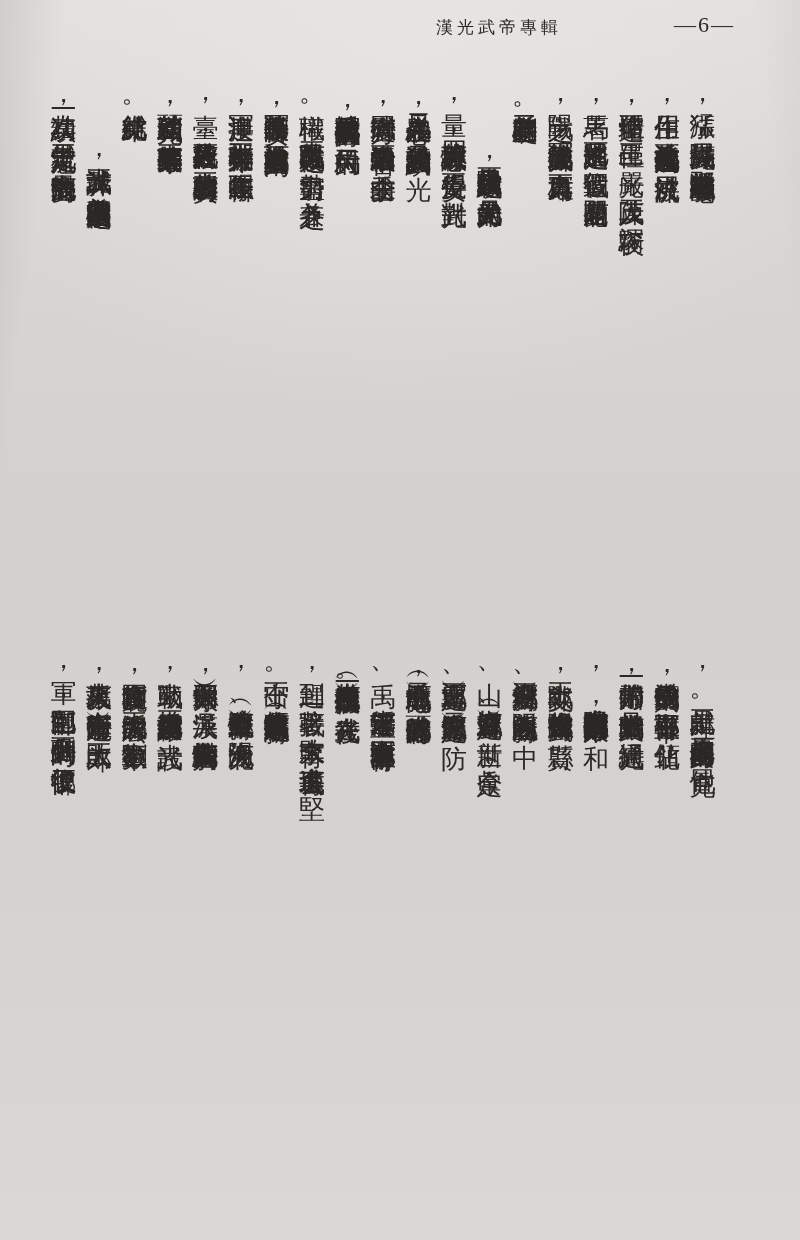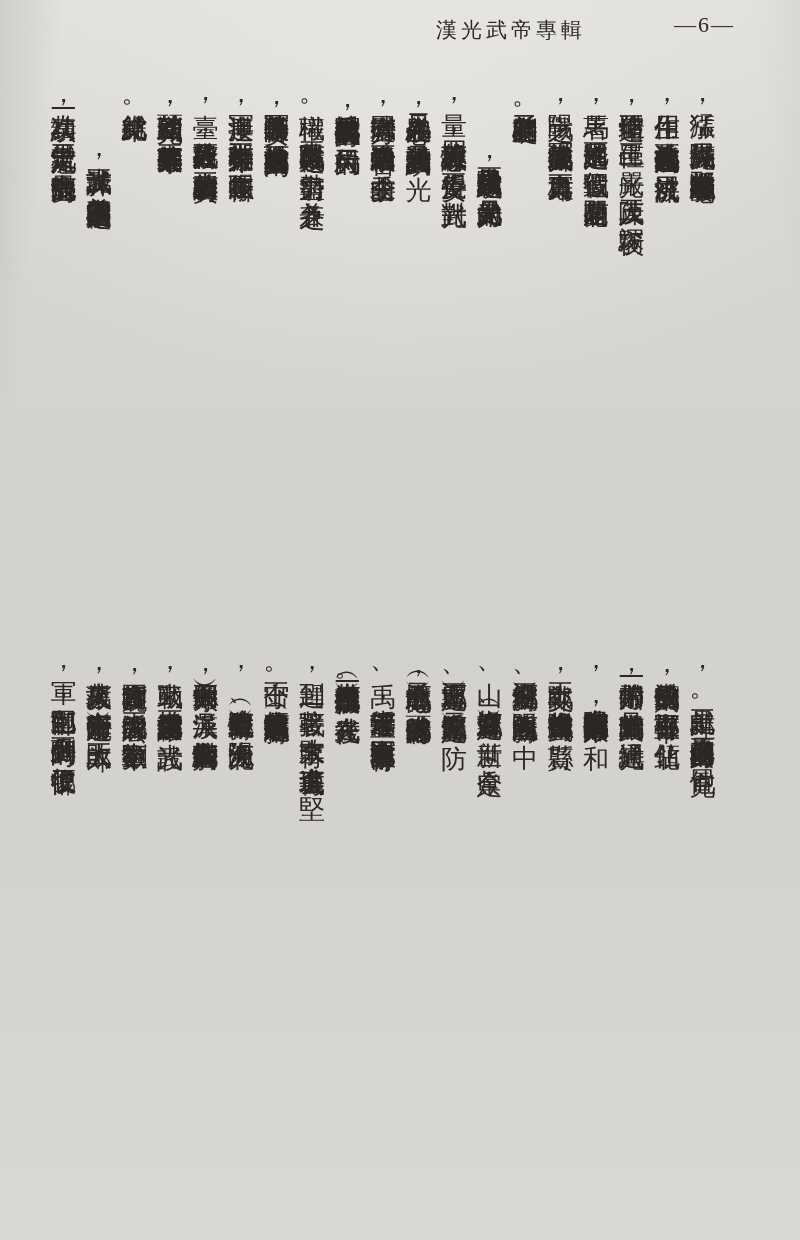"漢光武帝專輯" .header-title { font-size: 21px -> 17px }
